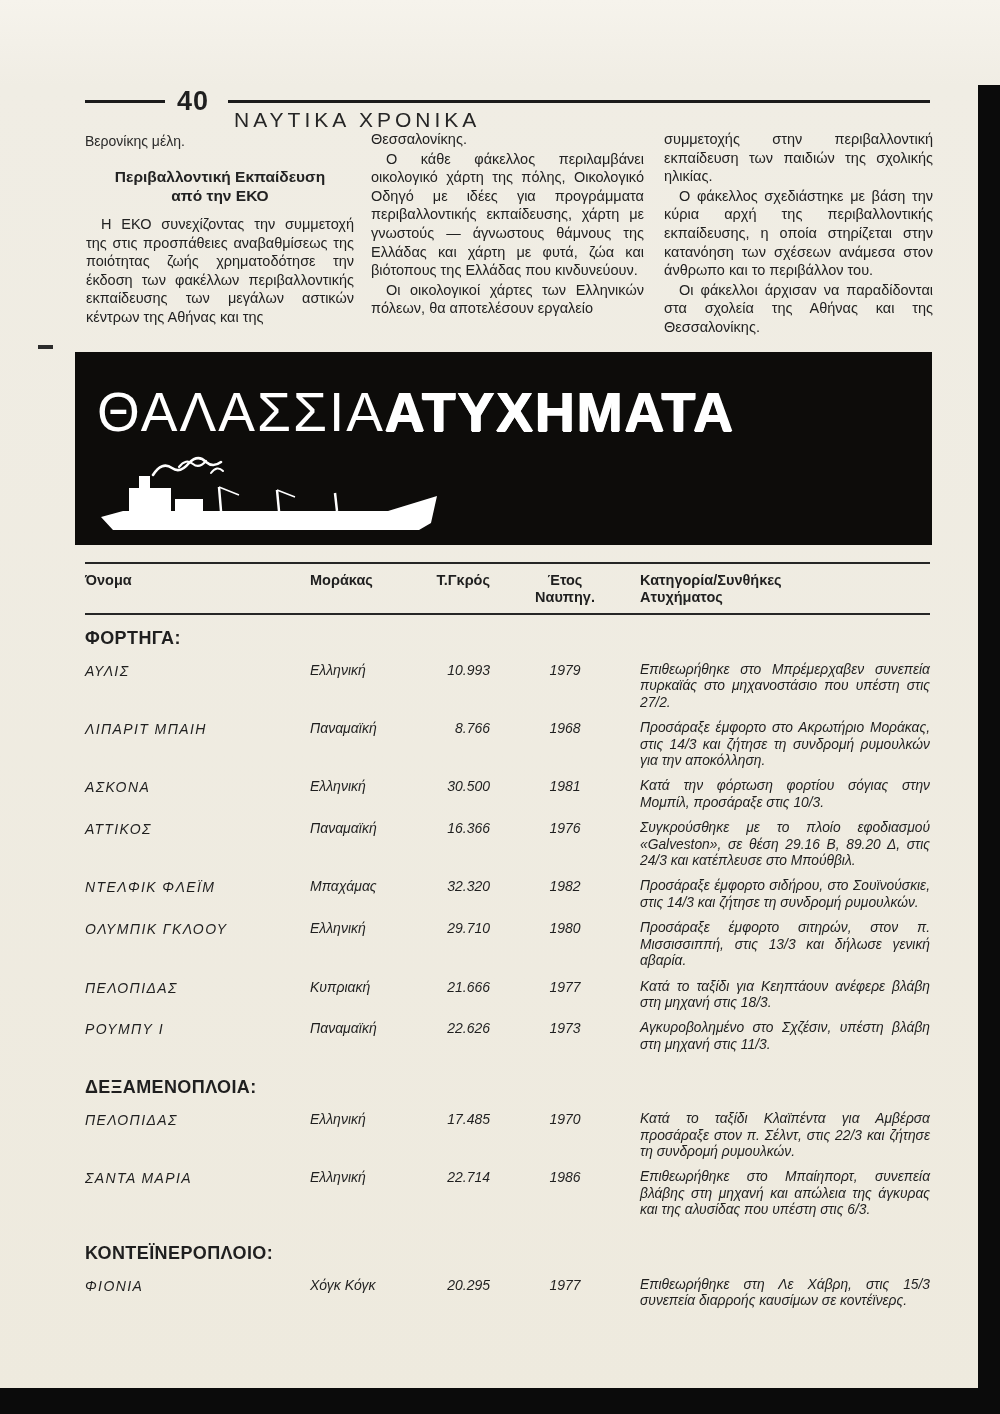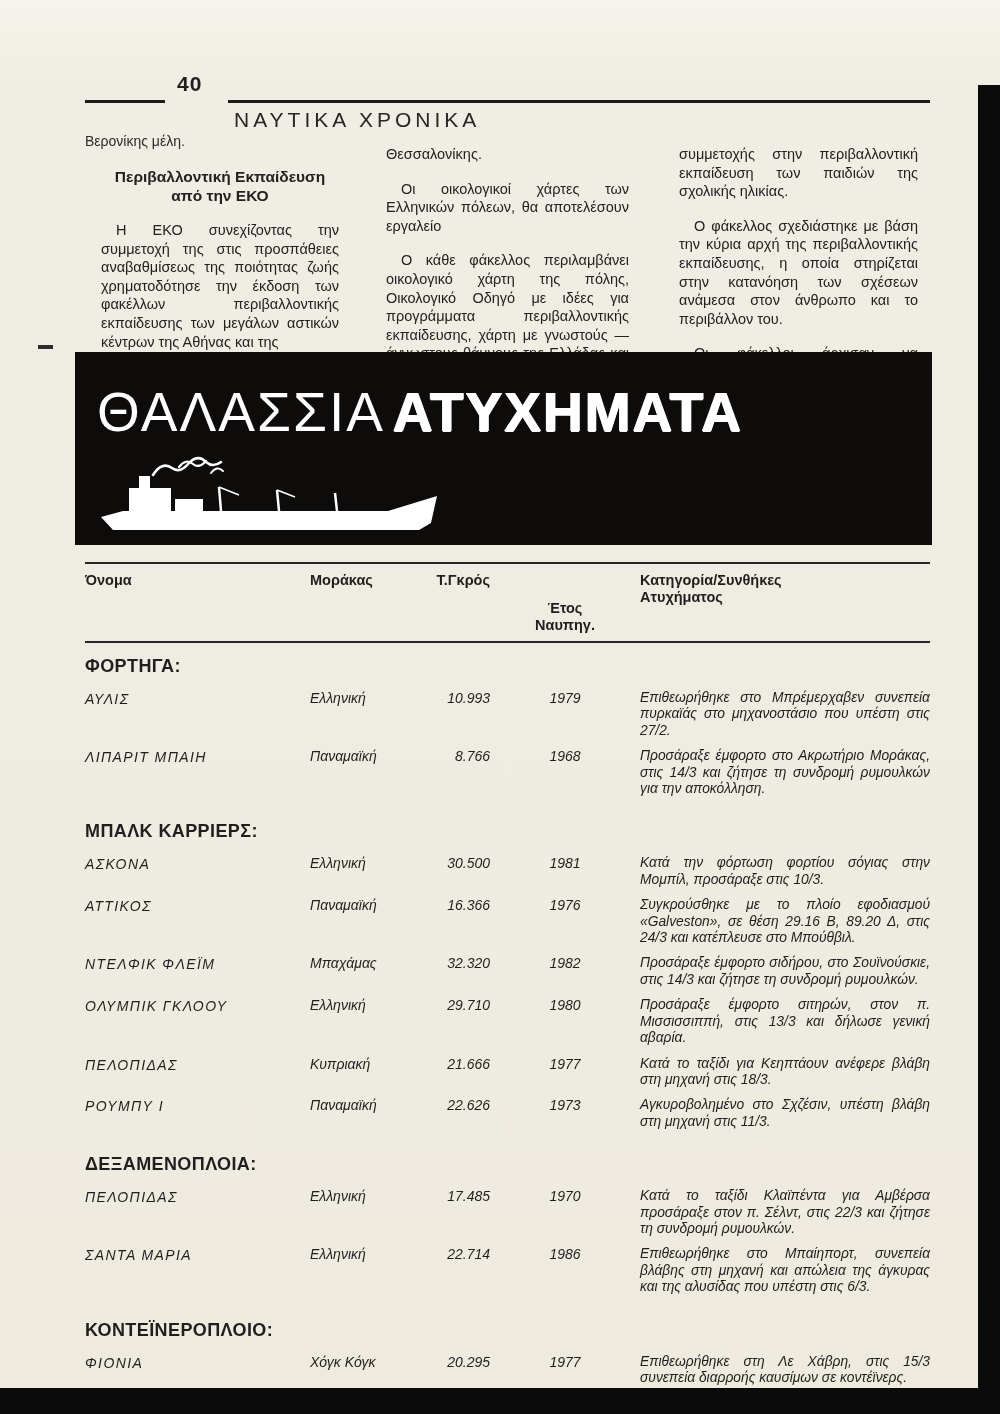"40" .page-num { font-size: 21px -> 27px; top: 72px -> 86px }
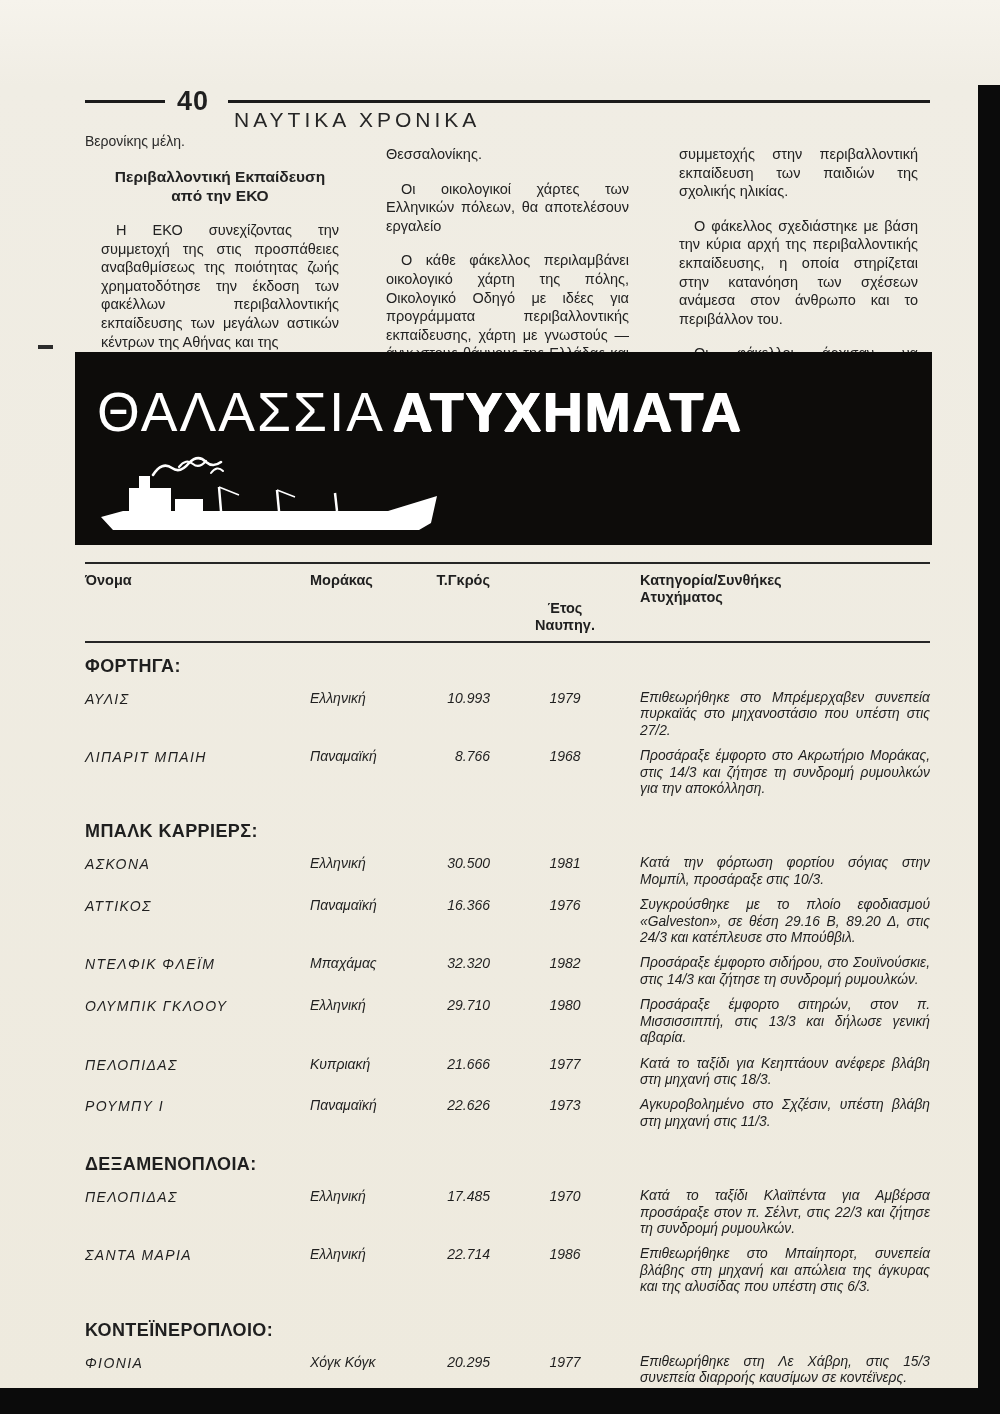"Θεσσαλονίκης." .col p { margin: 16px -> 1px }
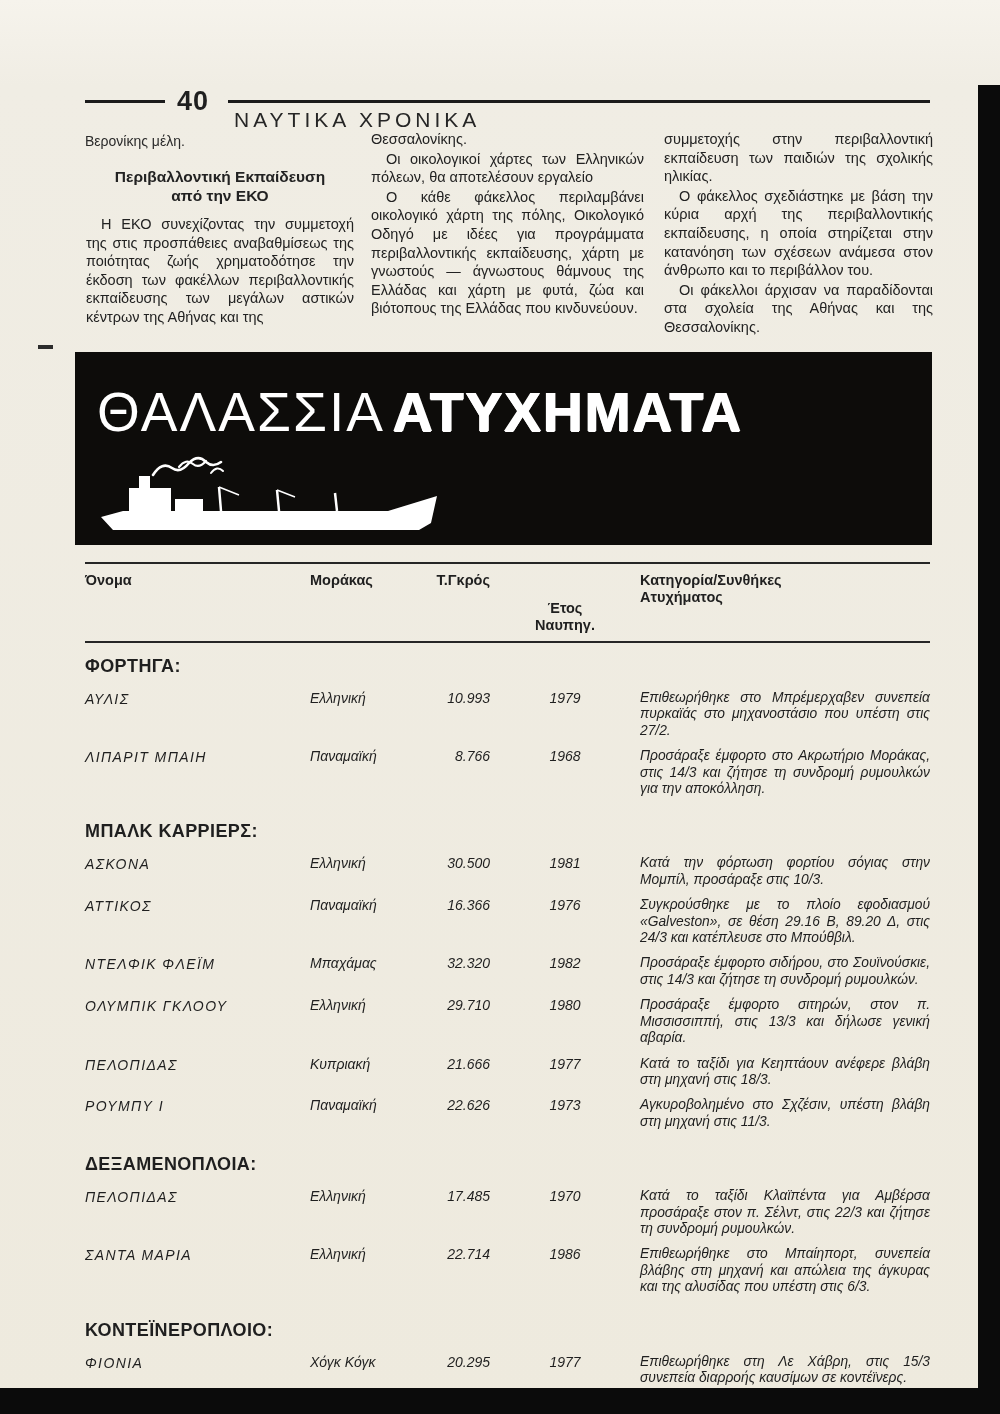"Οι οικολογικοί χάρτες των Ελληνικών" p { order: before "Ο κάθε φάκελλος περιλαμβάνει οικολογικό" -> after "Ο κάθε φάκελλος περιλαμβάνει οικολογικό" }
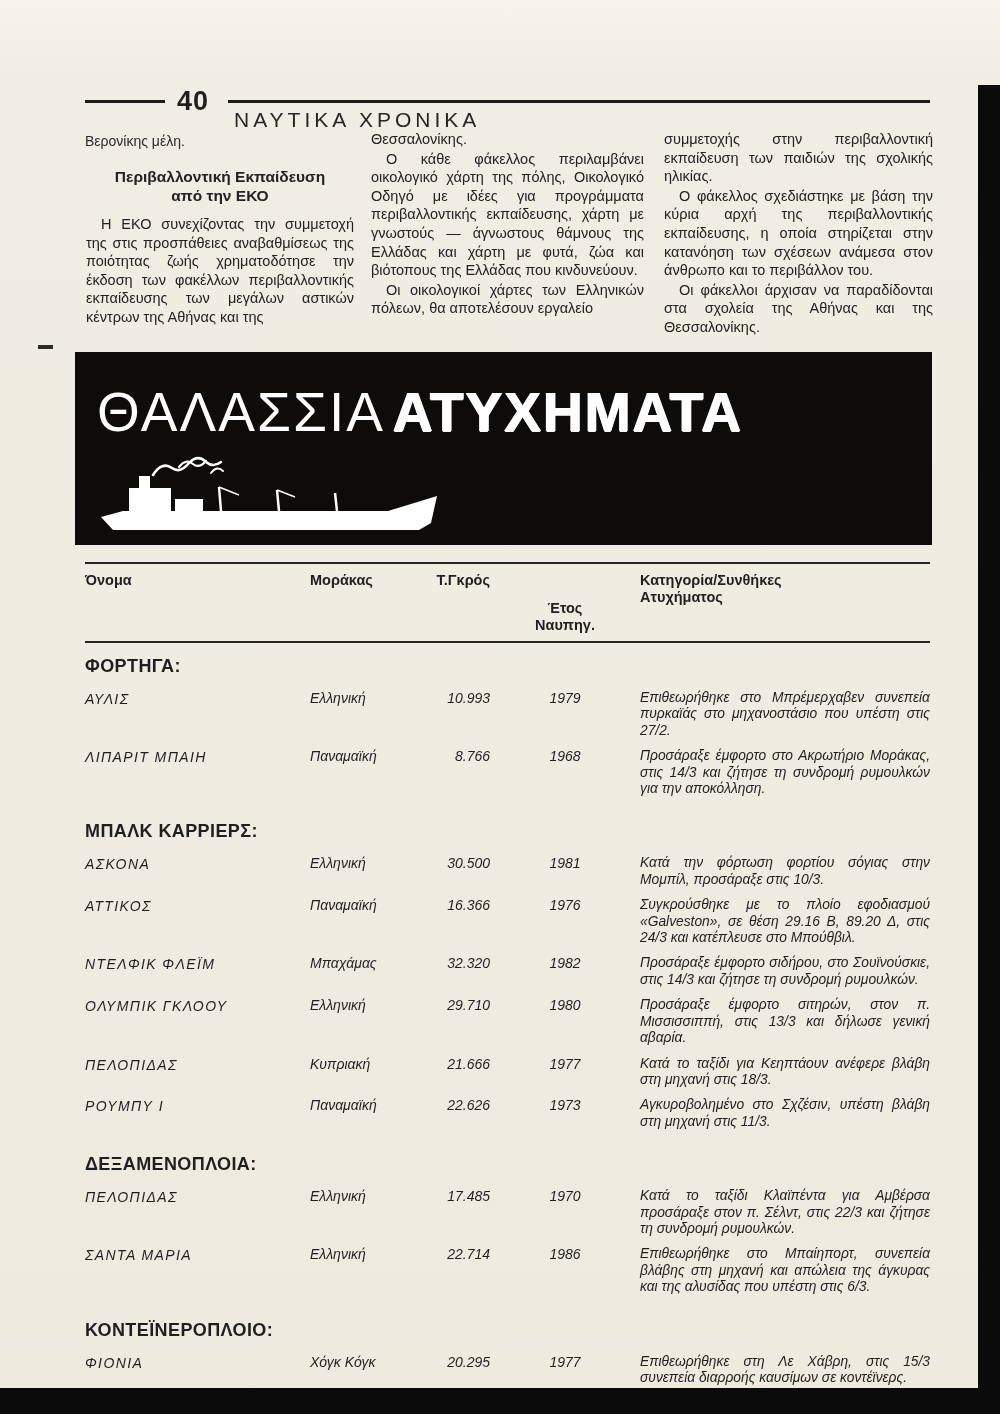"ΑΤΥΧΗΜΑΤΑ" .bt-bold { margin-left: 8px -> 0 }
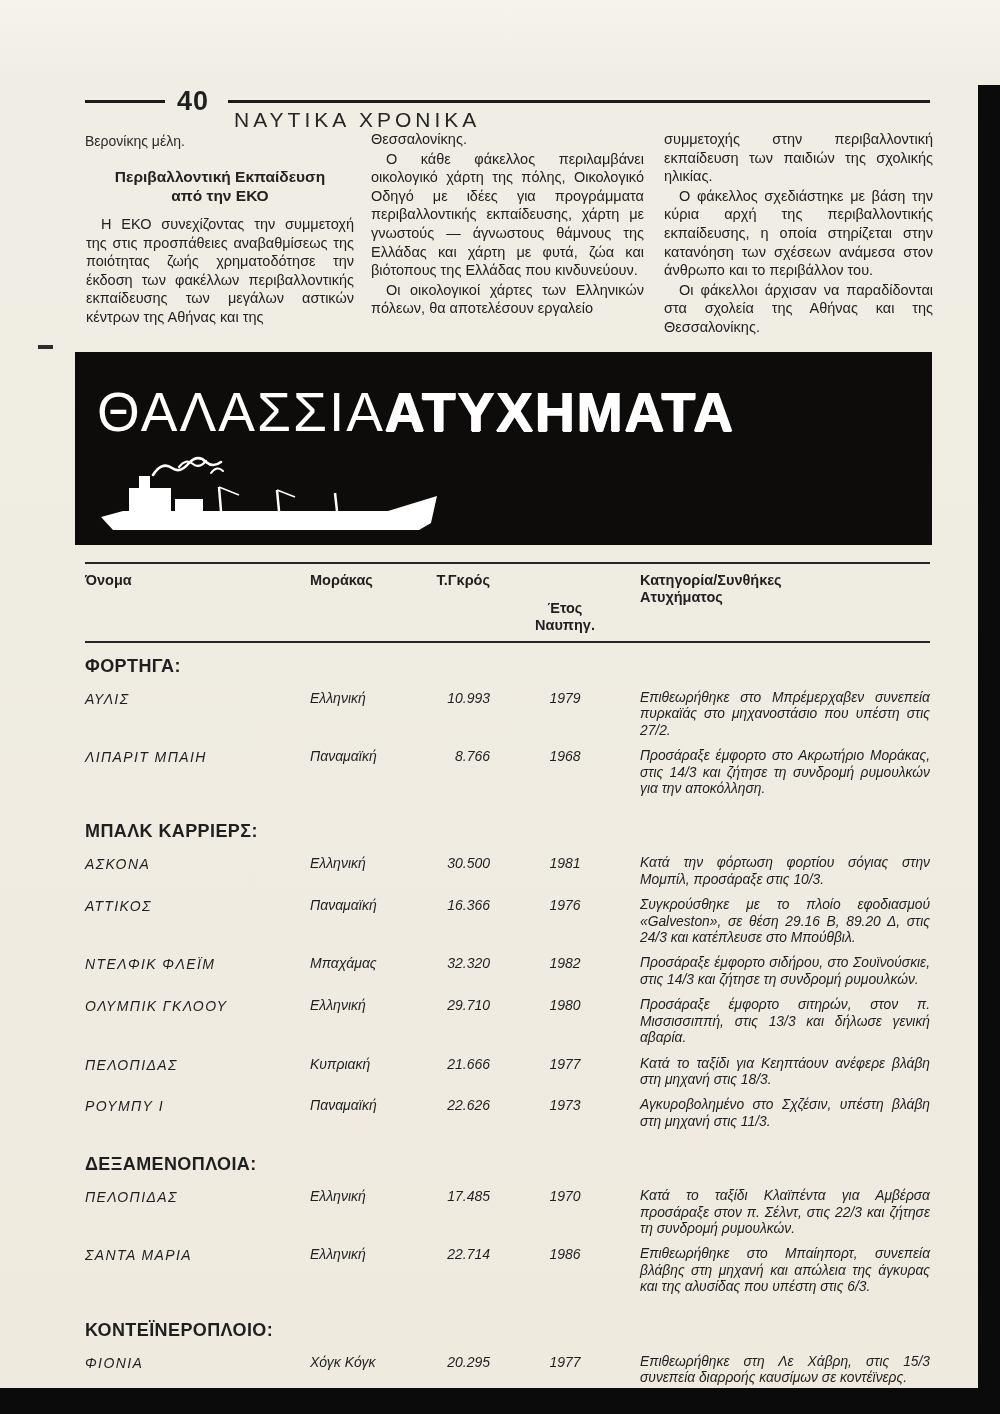"Έτος" .thead .year { margin-top: 28px -> none }
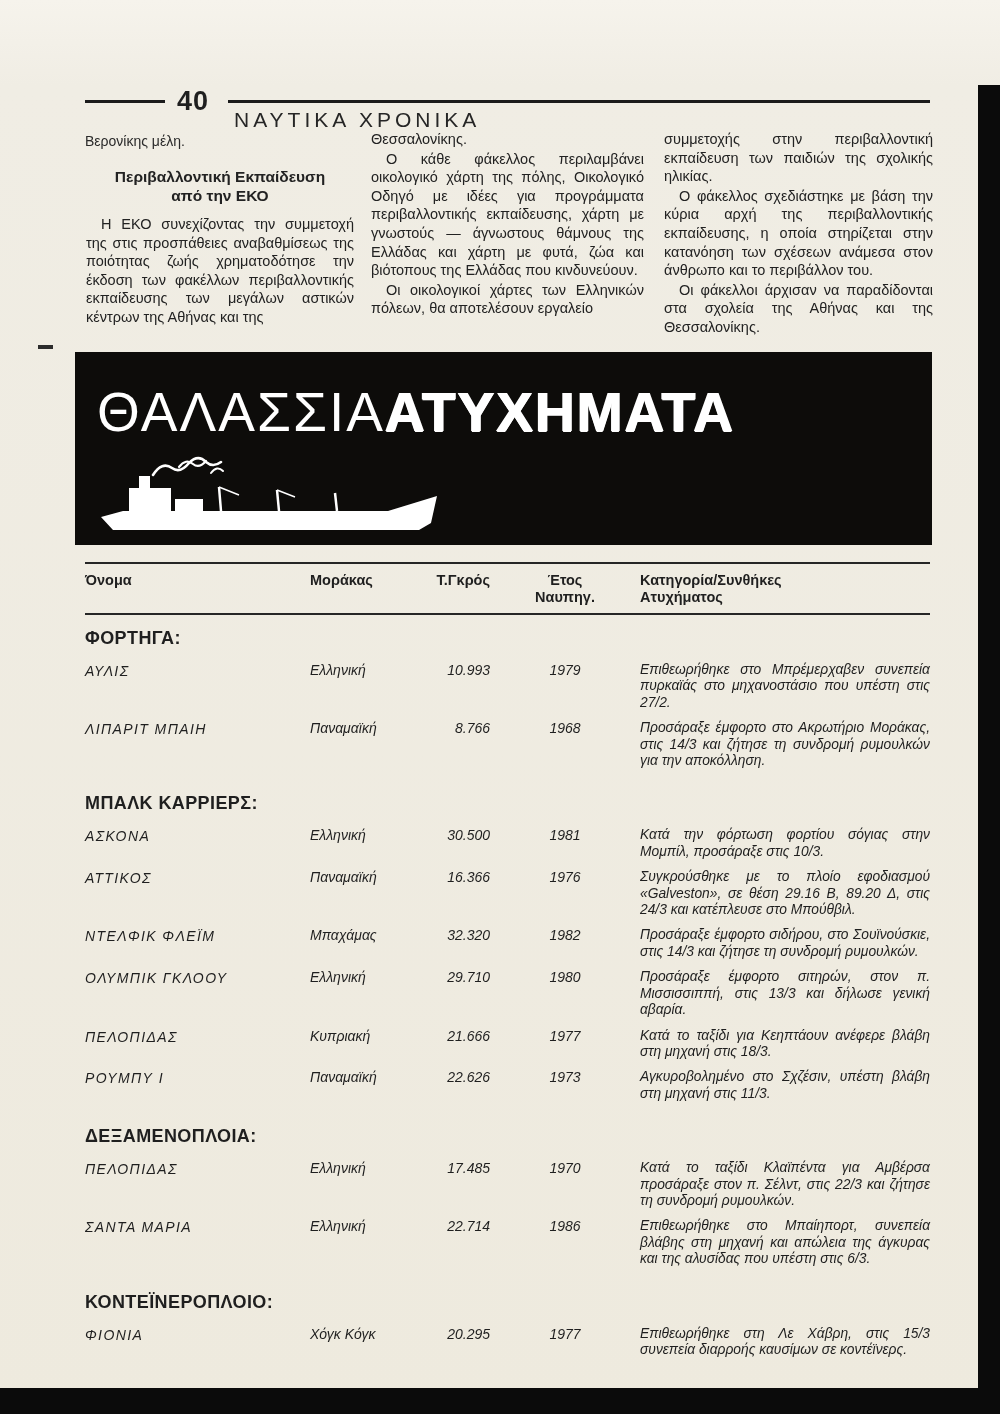"ΜΠΑΛΚ ΚΑΡΡΙΕΡΣ:" div.section-title { html: <div>ΜΠΑΛΚ ΚΑΡΡΙΕΡΣ:</div> -> none }
